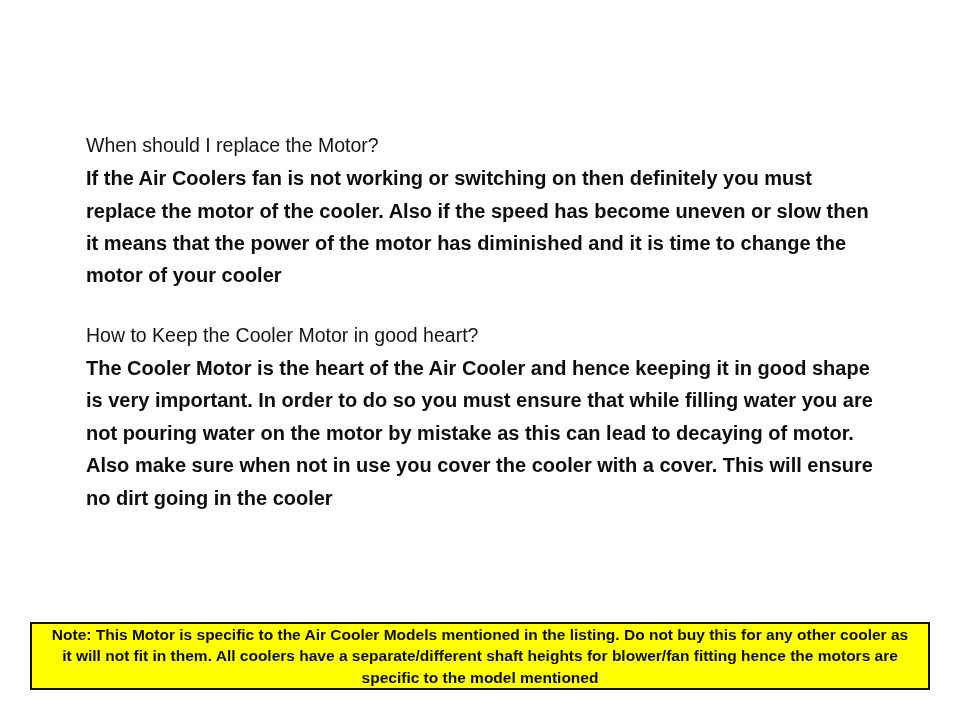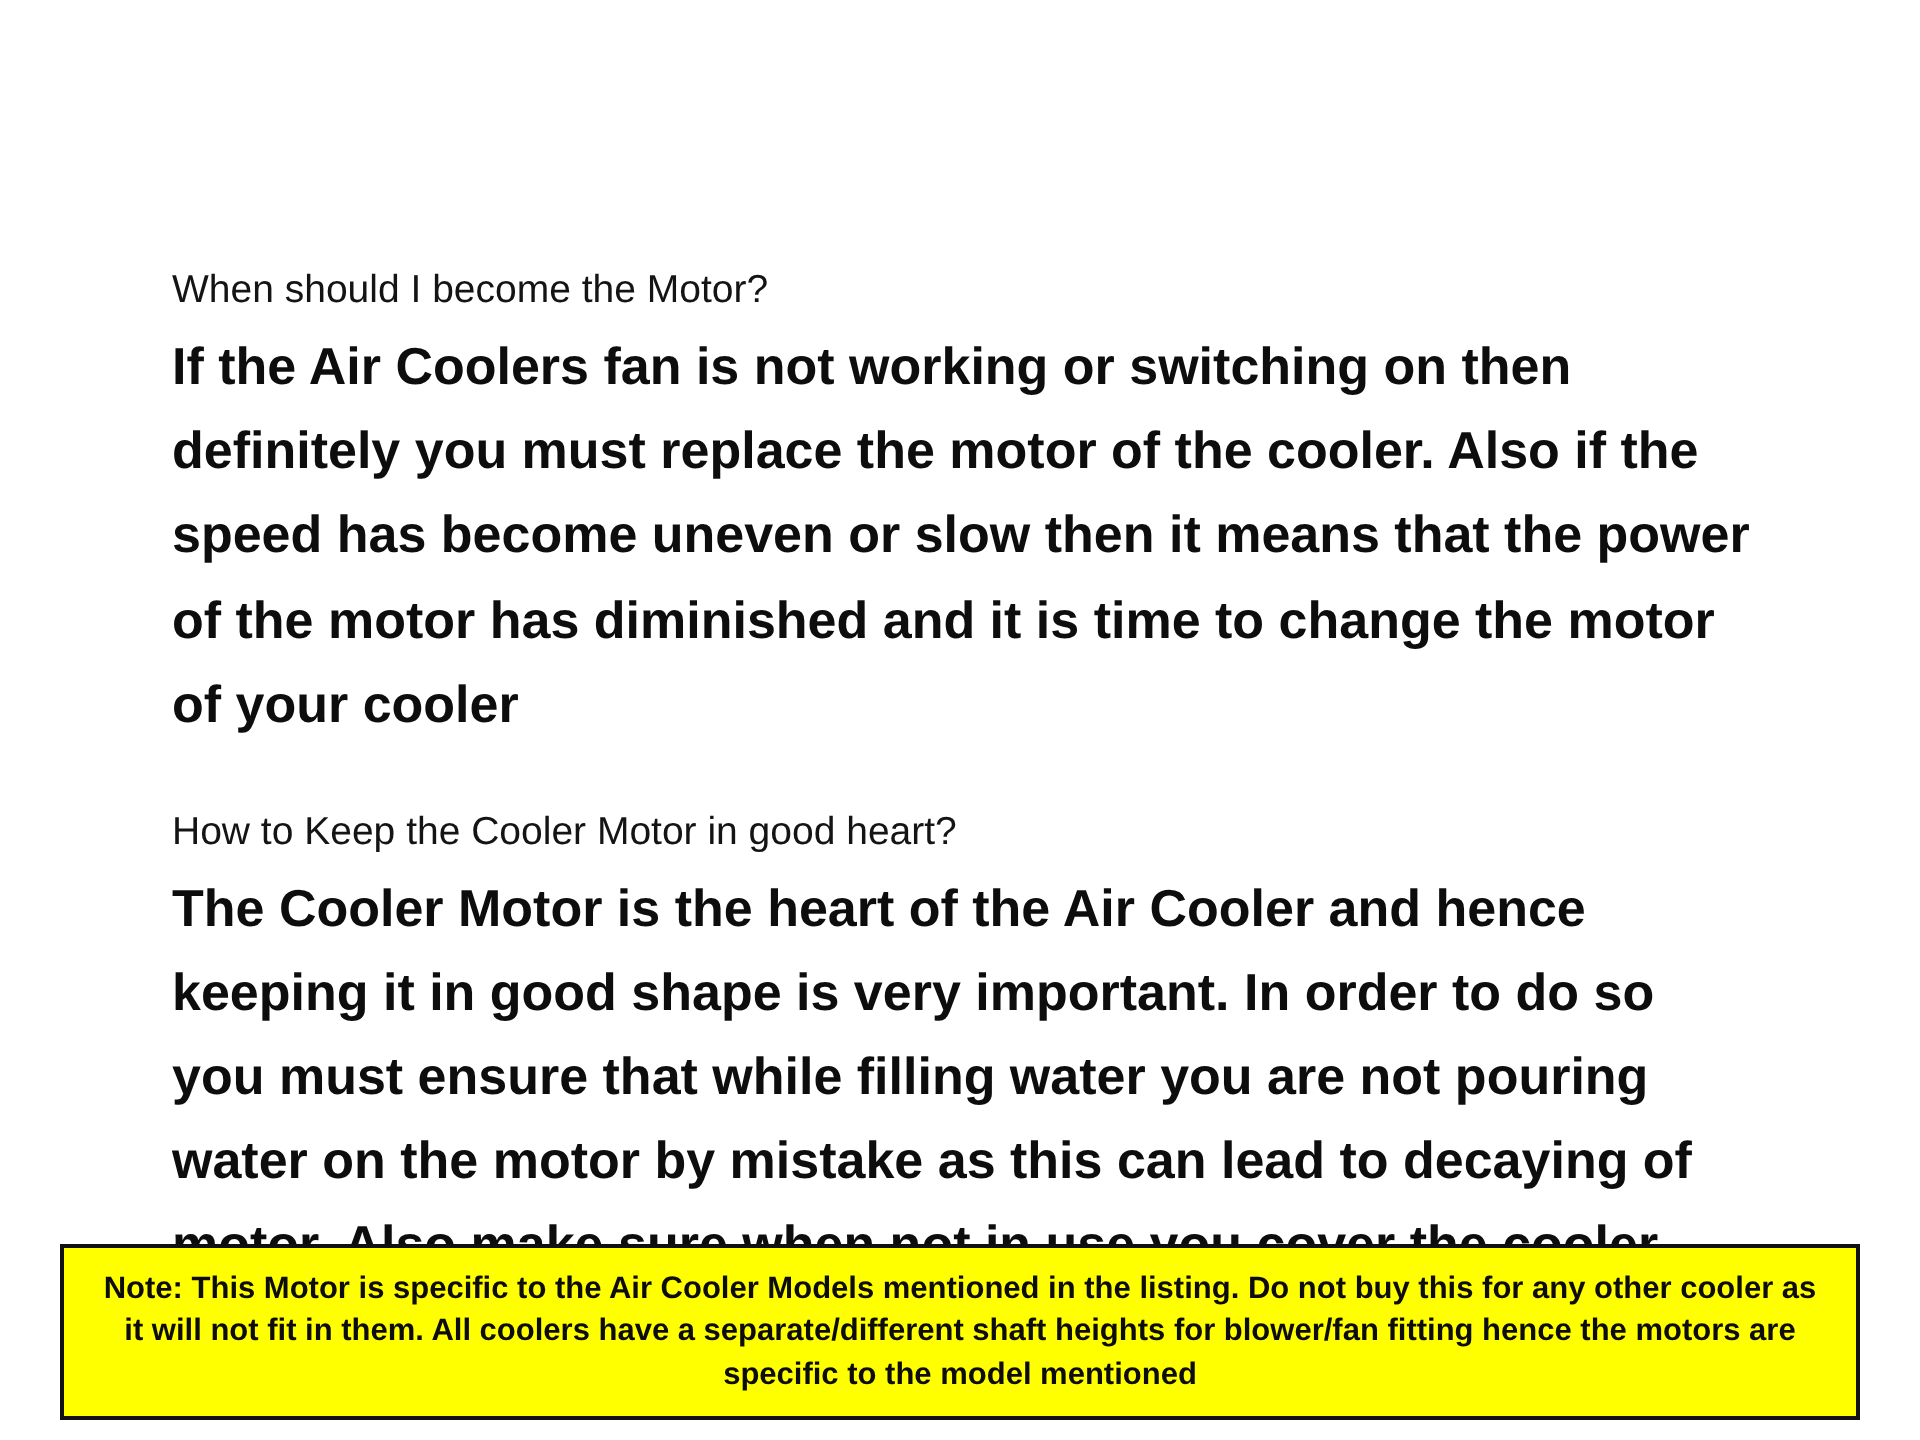"When should I become the" p.q { text: become -> replace }
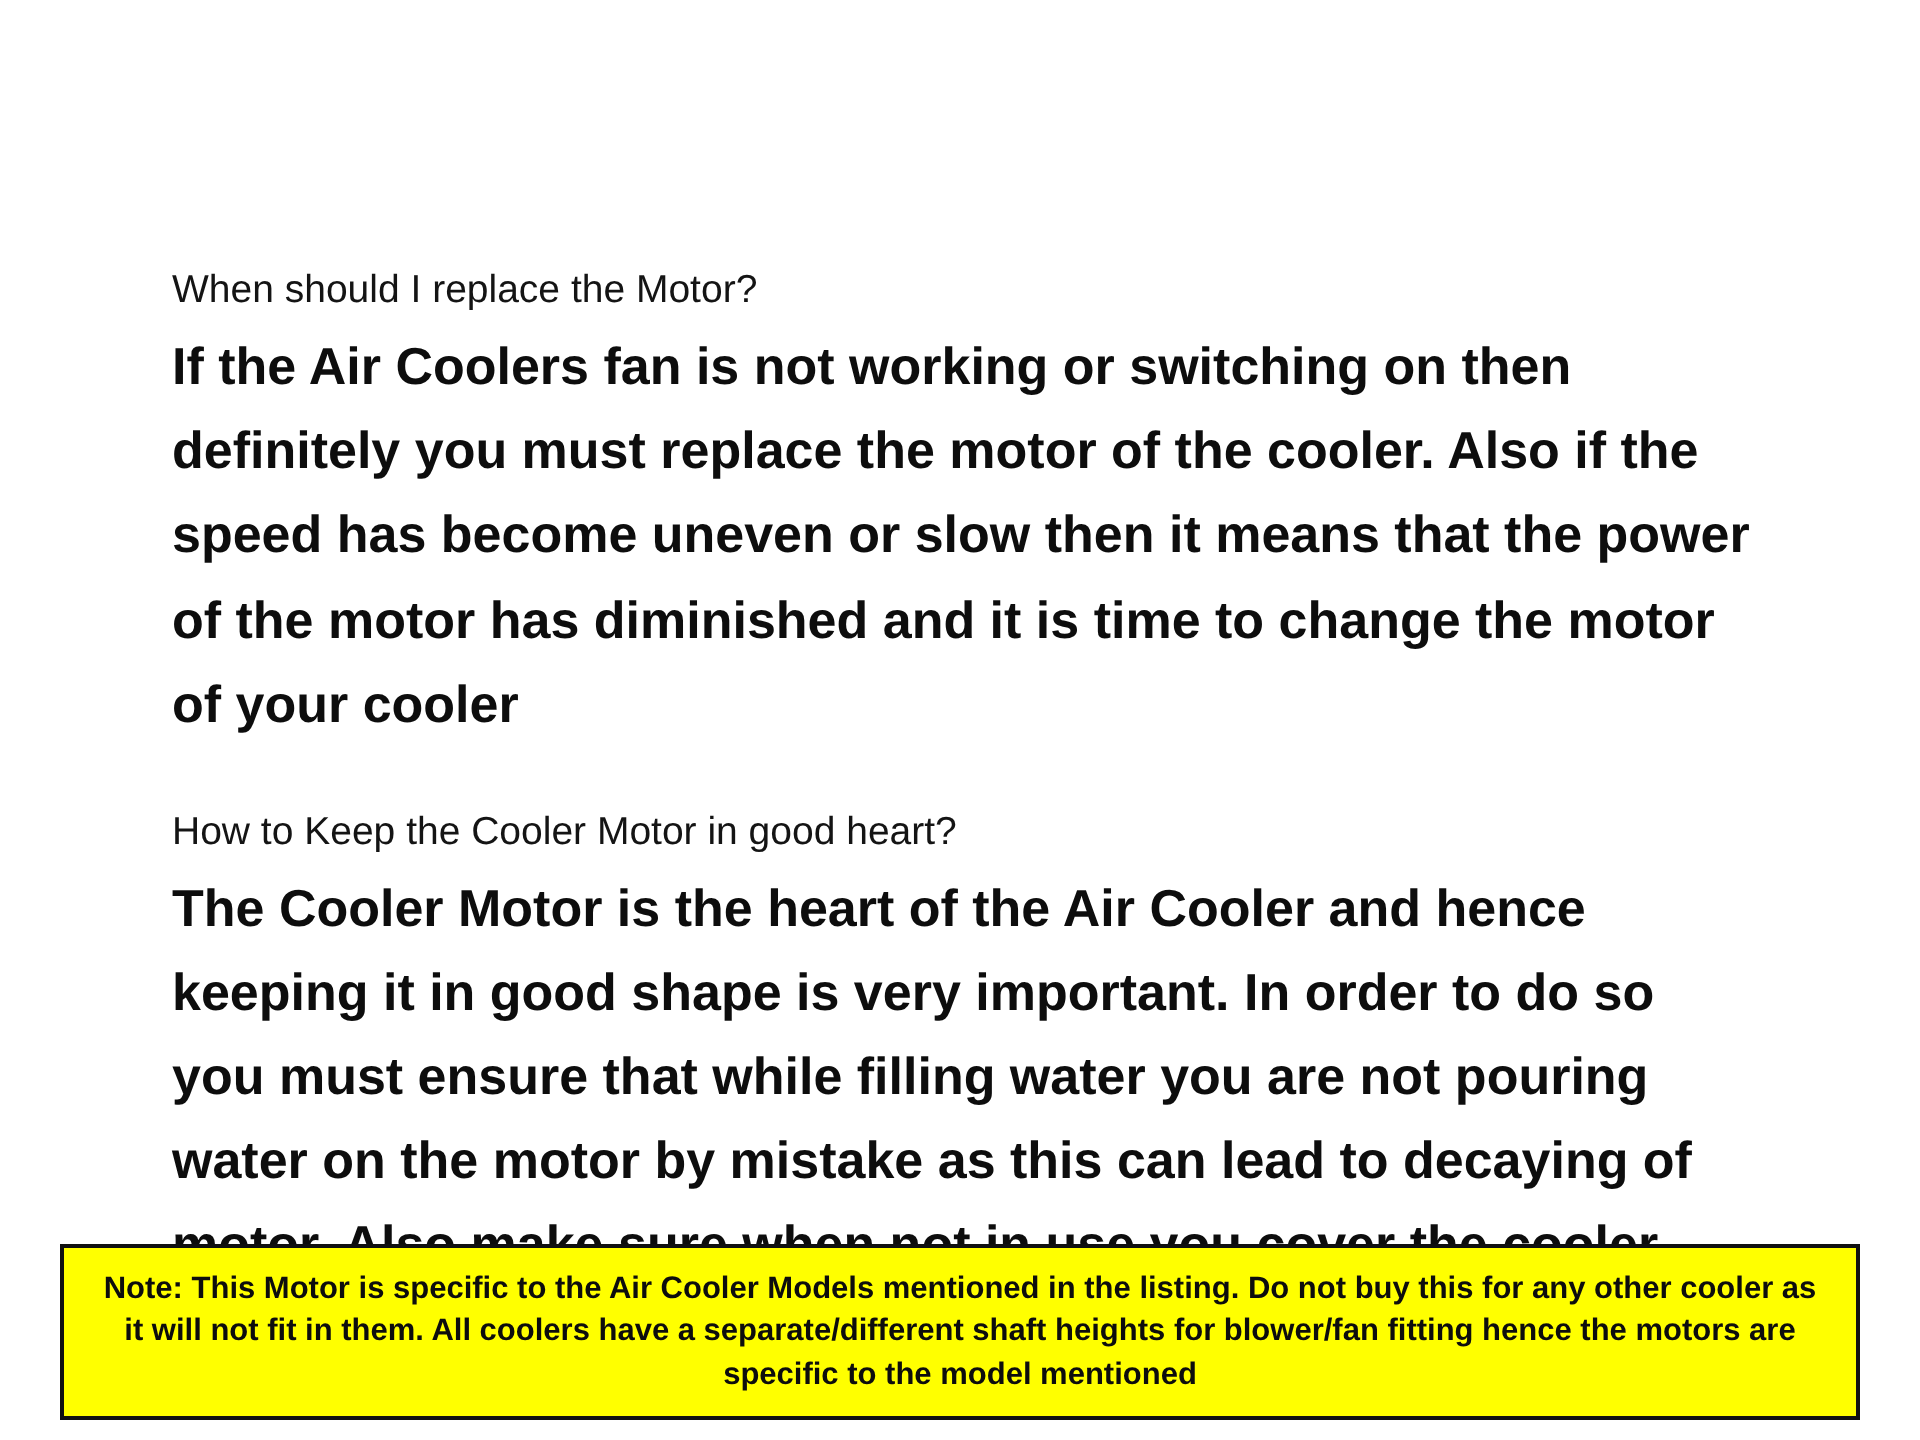"If the Air Coolers fan" .a { font-size: 26px -> 20px }
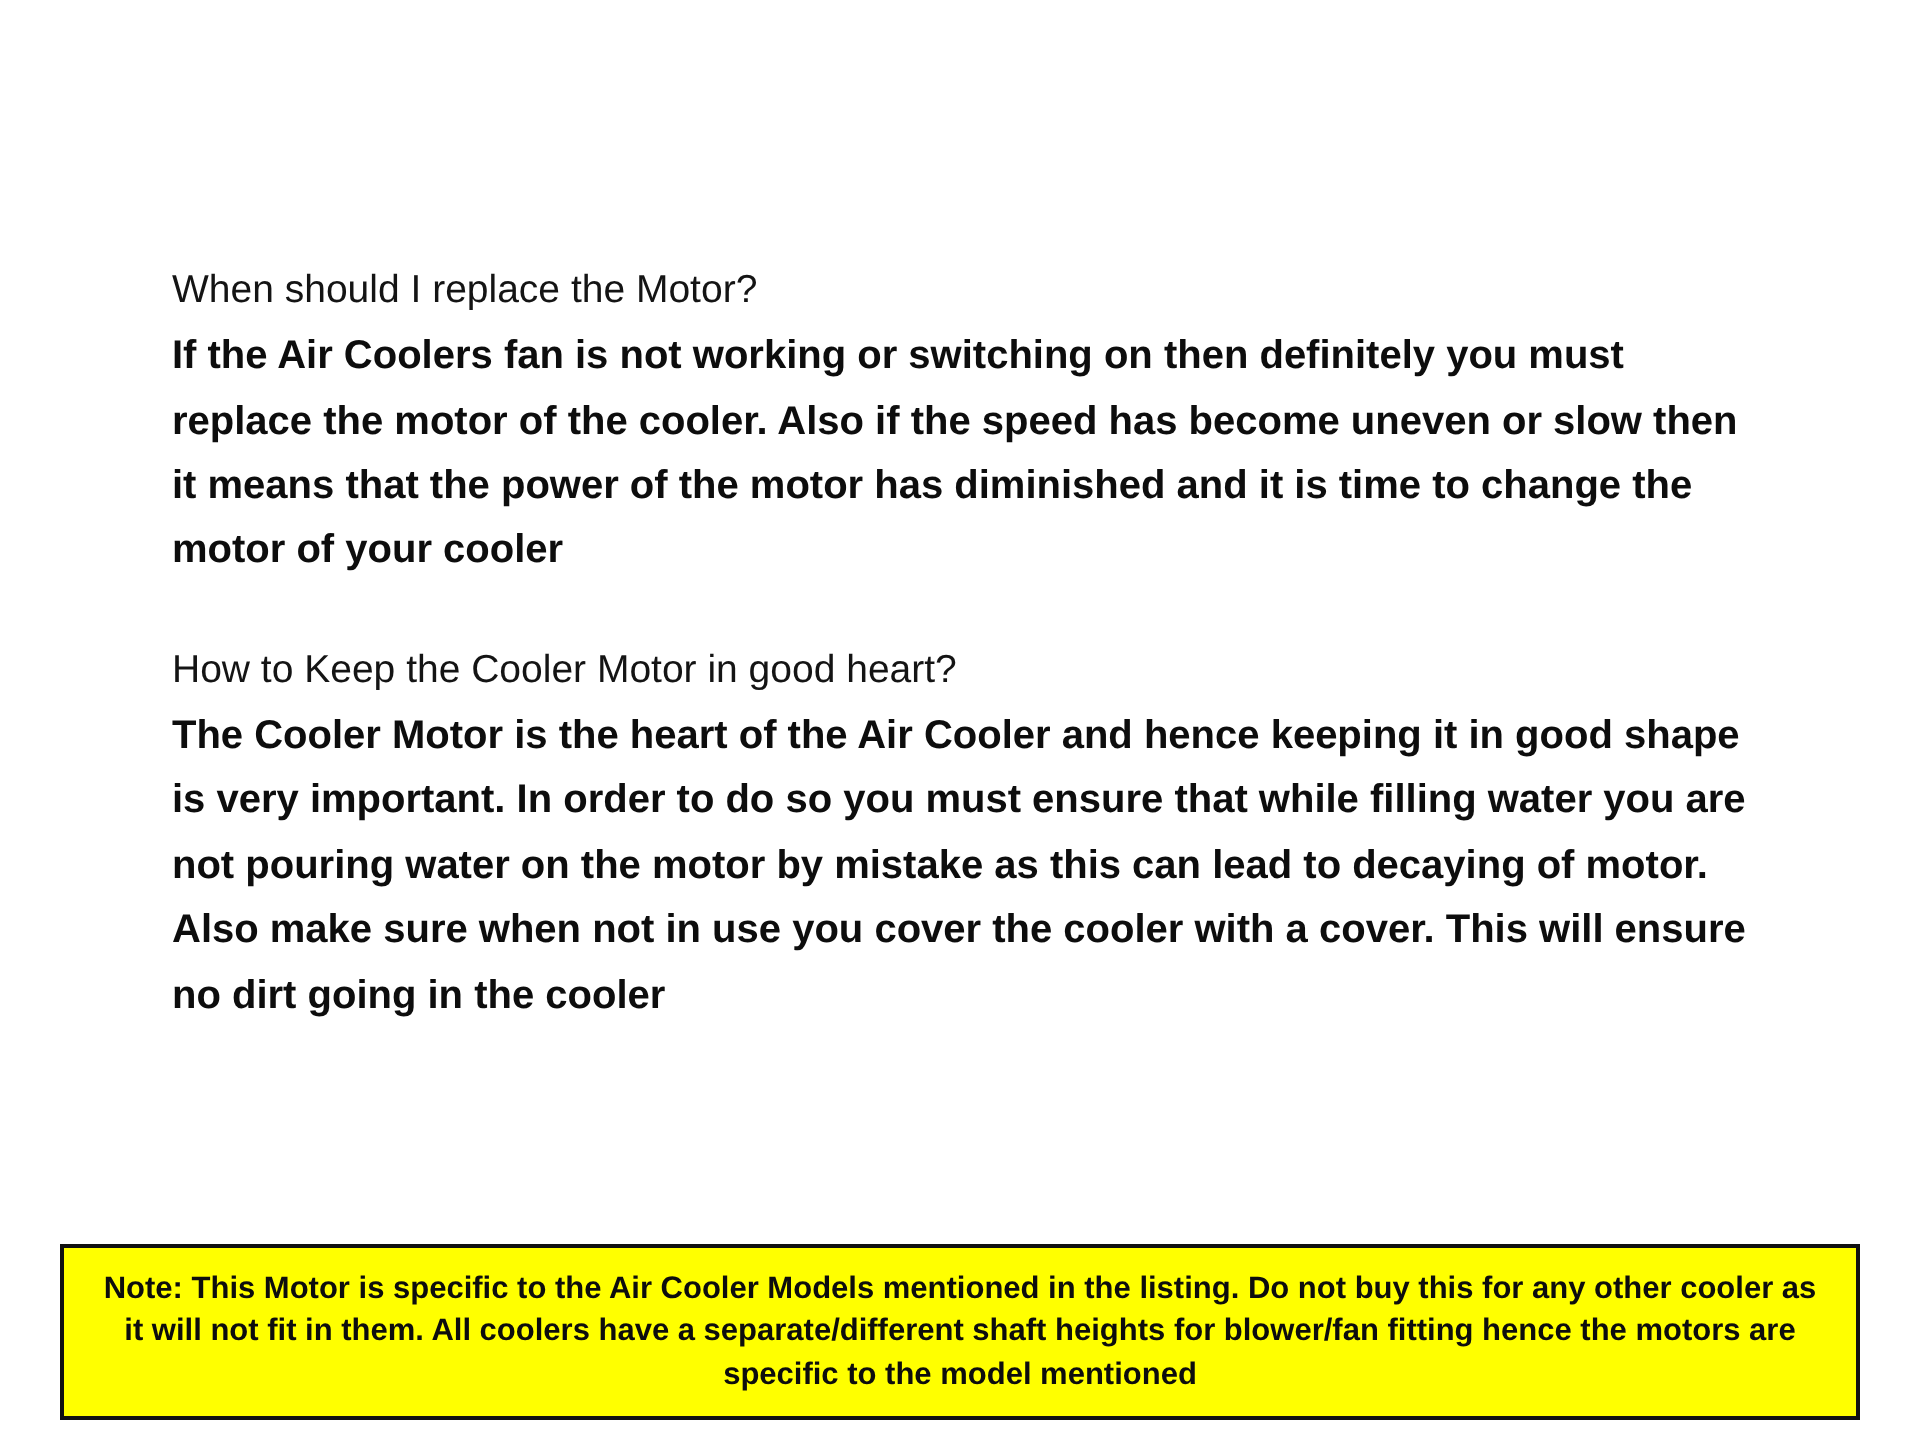"Note: This Motor is specific" .note-box { height: 88px -> 68px }
